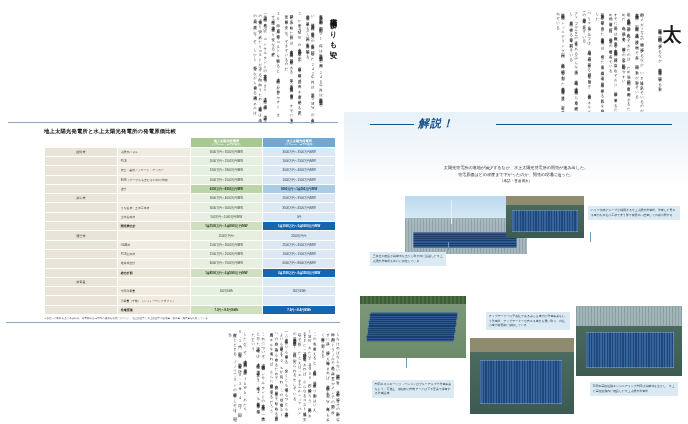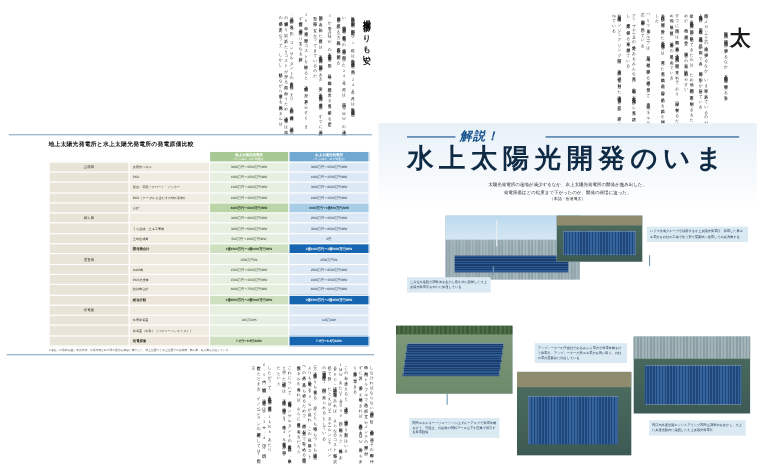"水上太陽光開発のいま" div.hero-title { html: <div>水上太陽光開発のいま</div> -> none }
